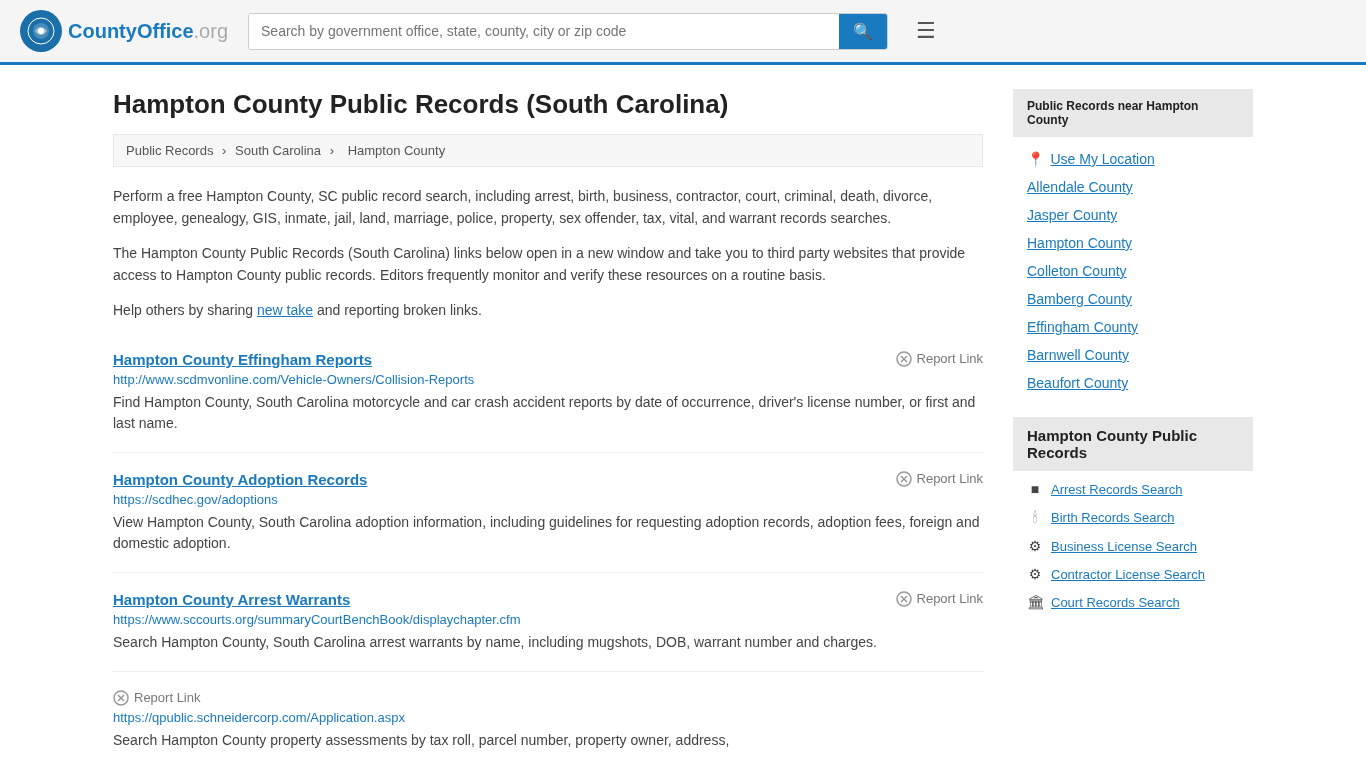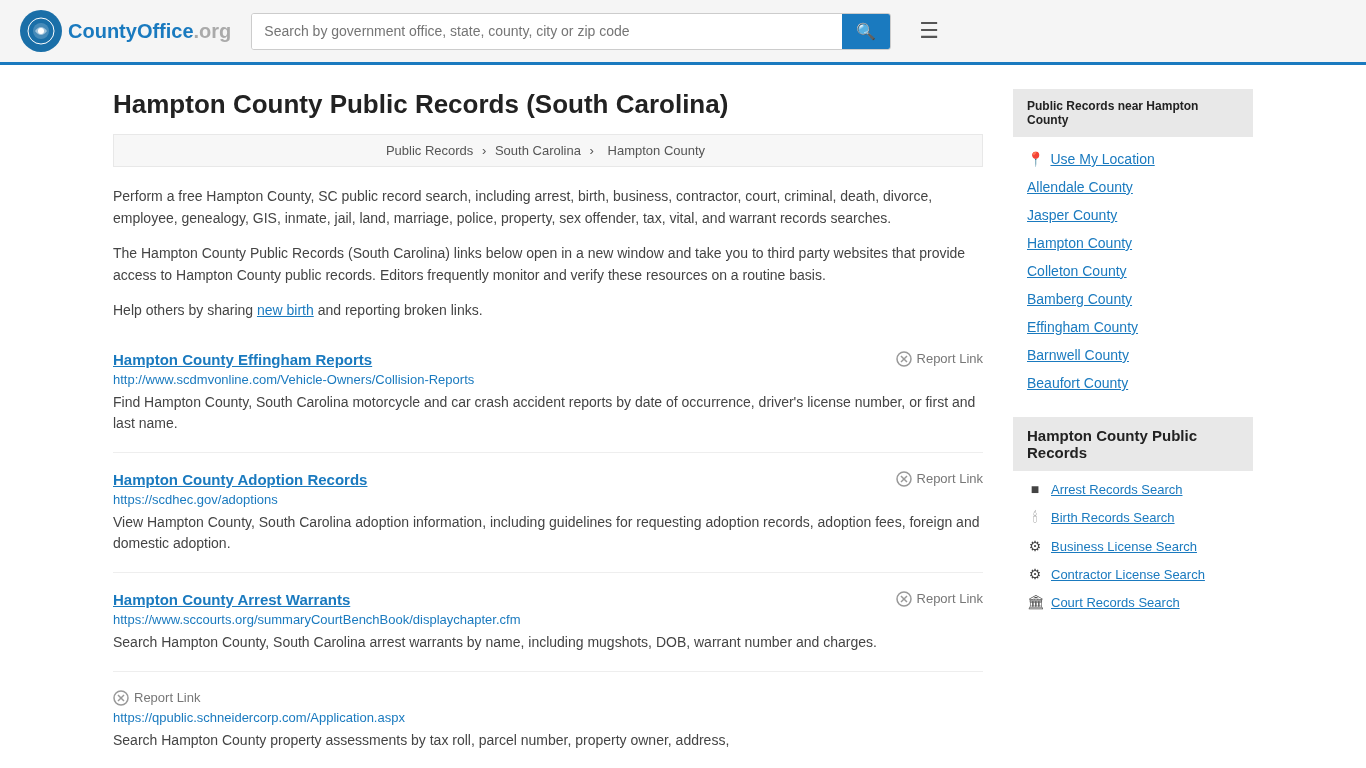".org" span { font-weight: bold -> normal }
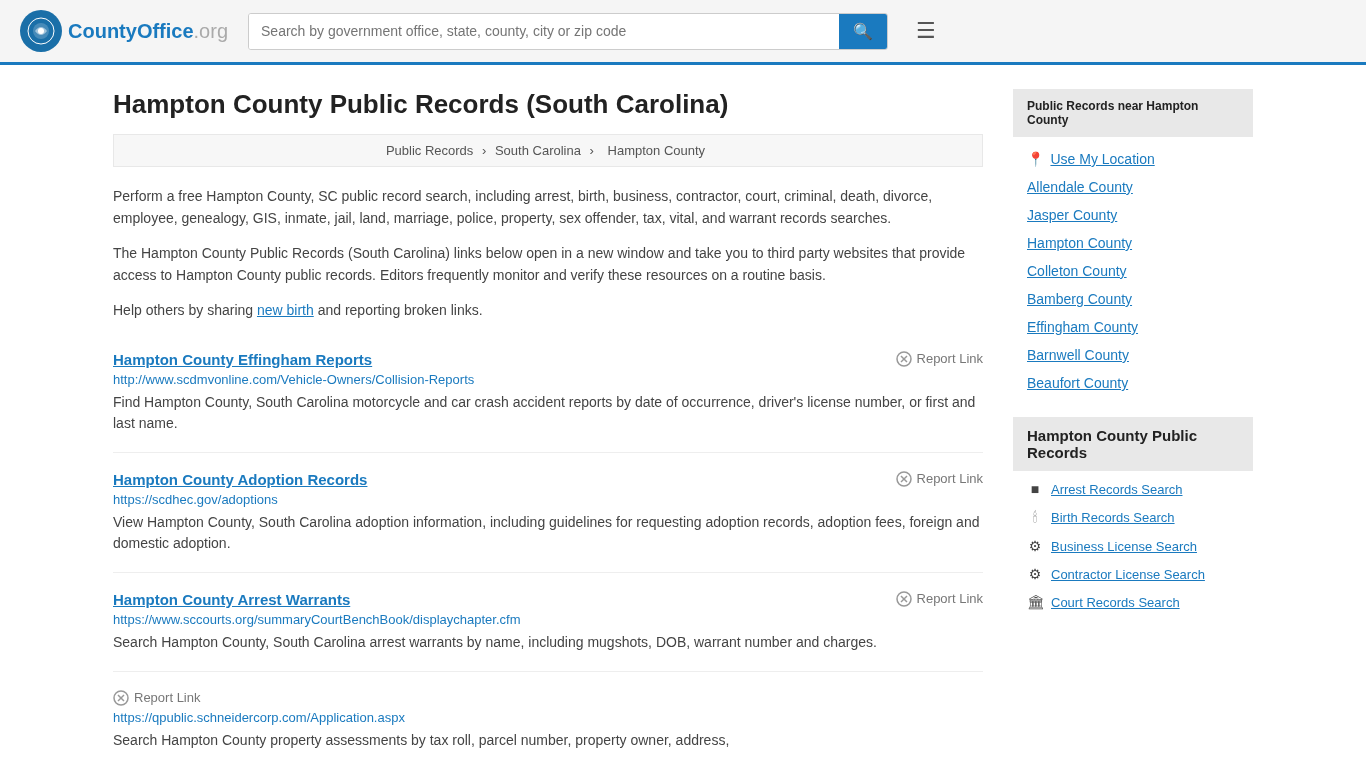"Public Records › South Carolina" .breadcrumb { text-align: center -> none }
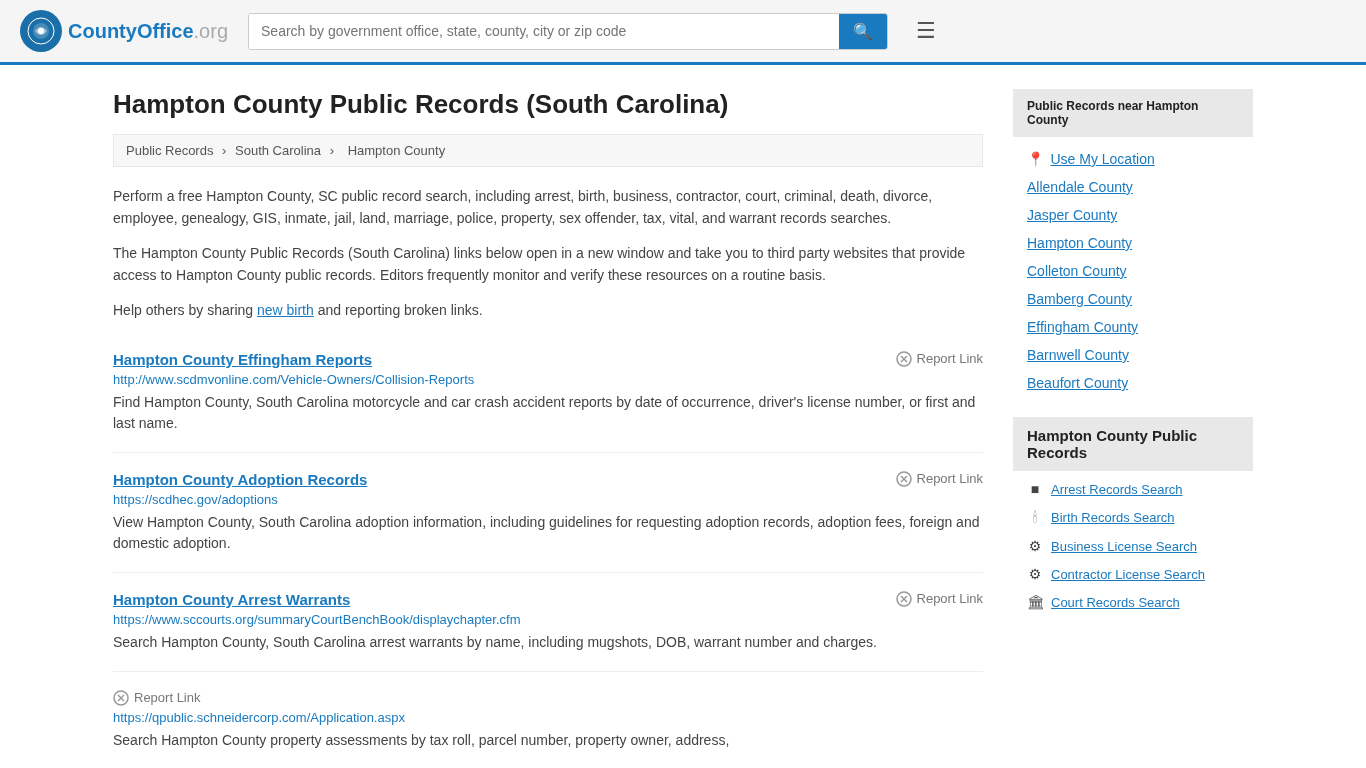"new birth" a { text: birth -> take }
